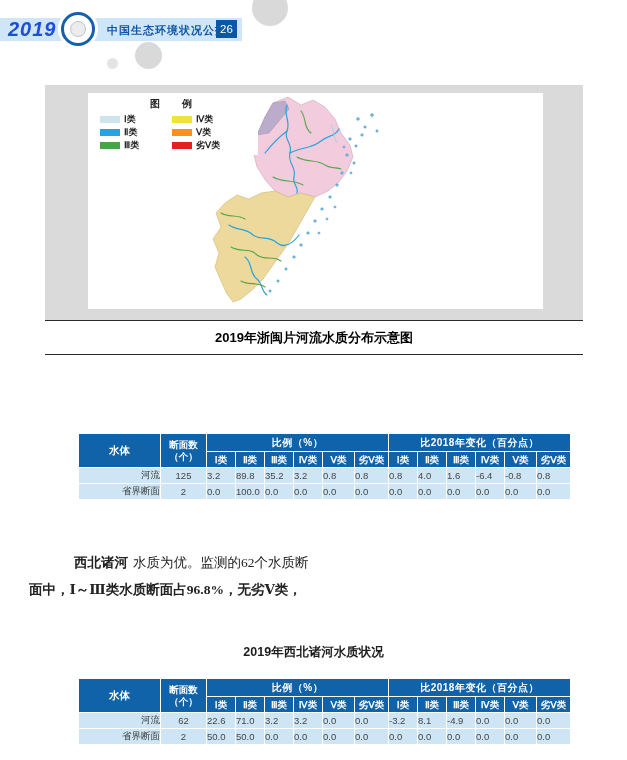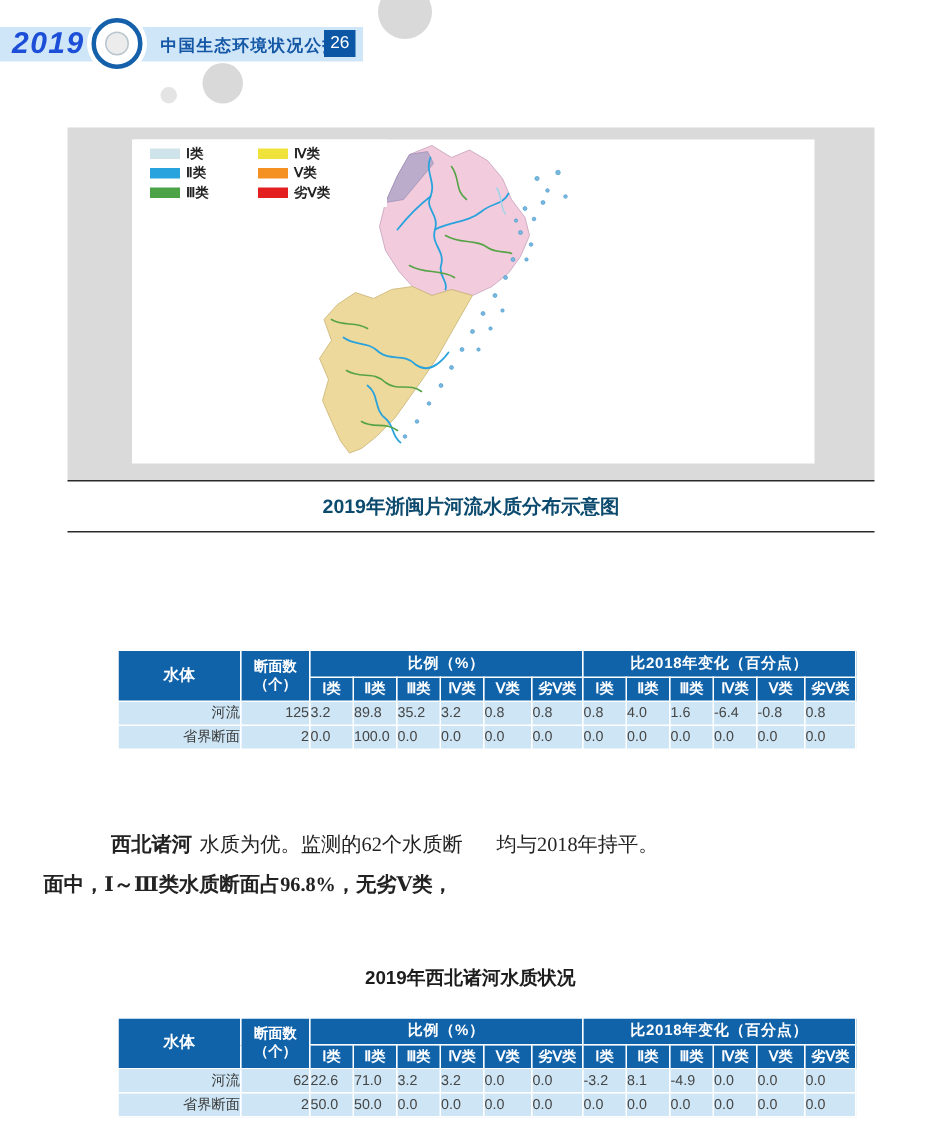"图 例" div.legend-title { html: none -> <div>图 例</div> }
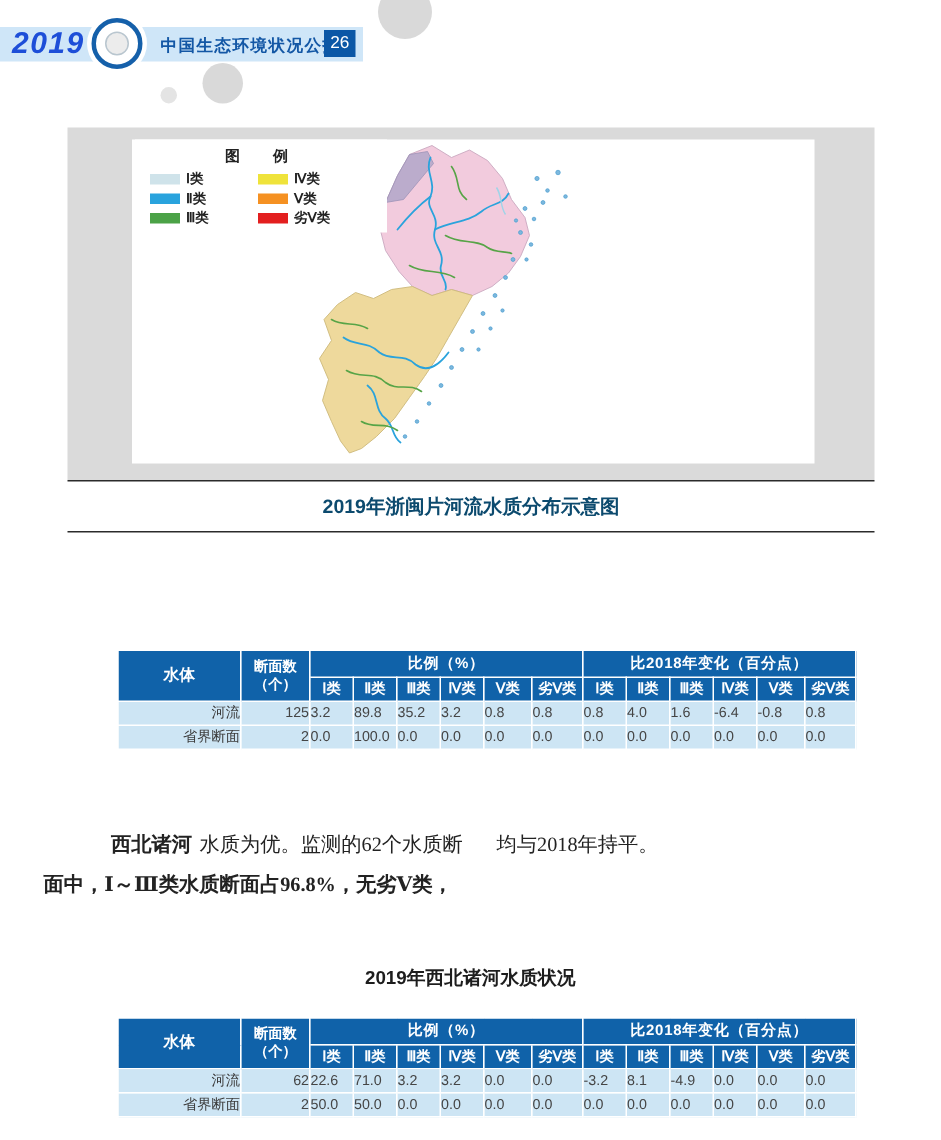"2019年浙闽片河流水质分布示意图" .caption-bar { color: #0c4a6e -> #000000 }
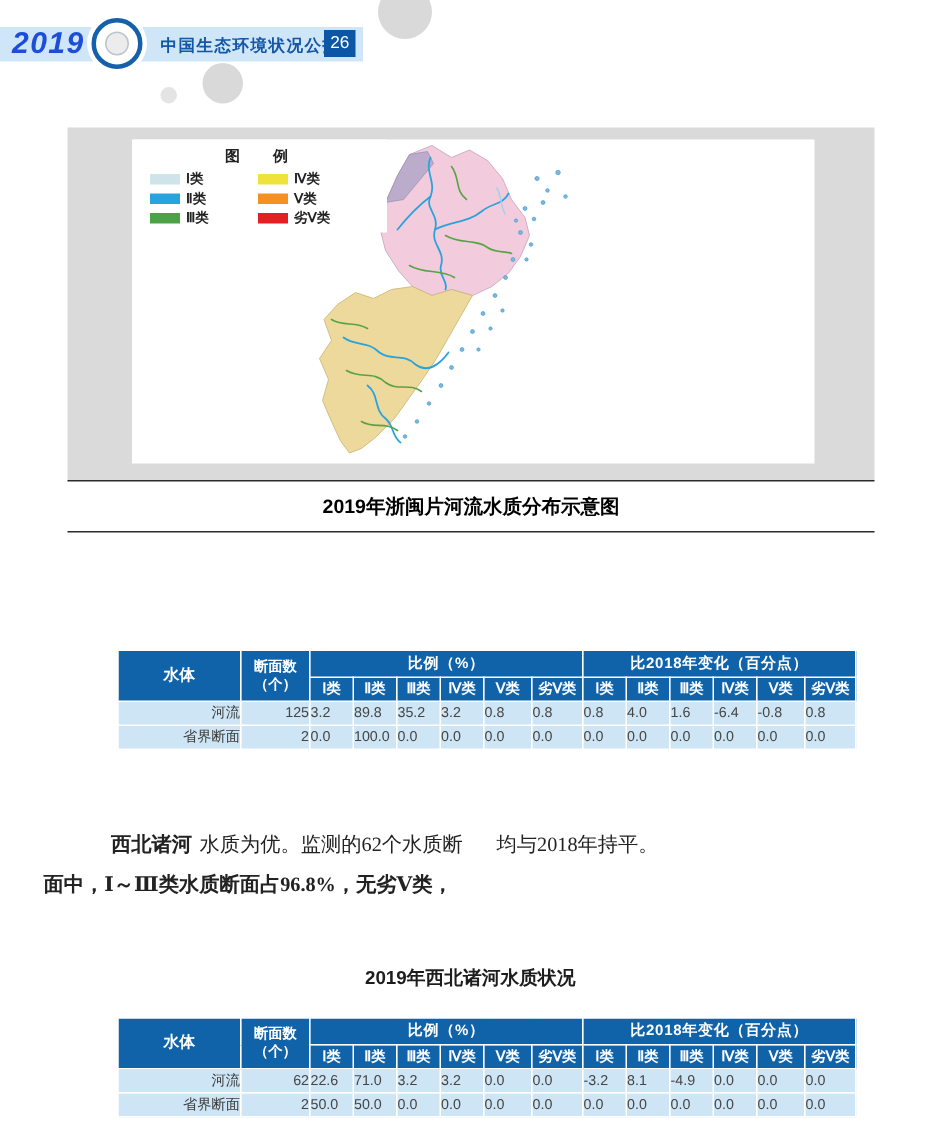"125" .wqtable td.count { text-align: right -> center }
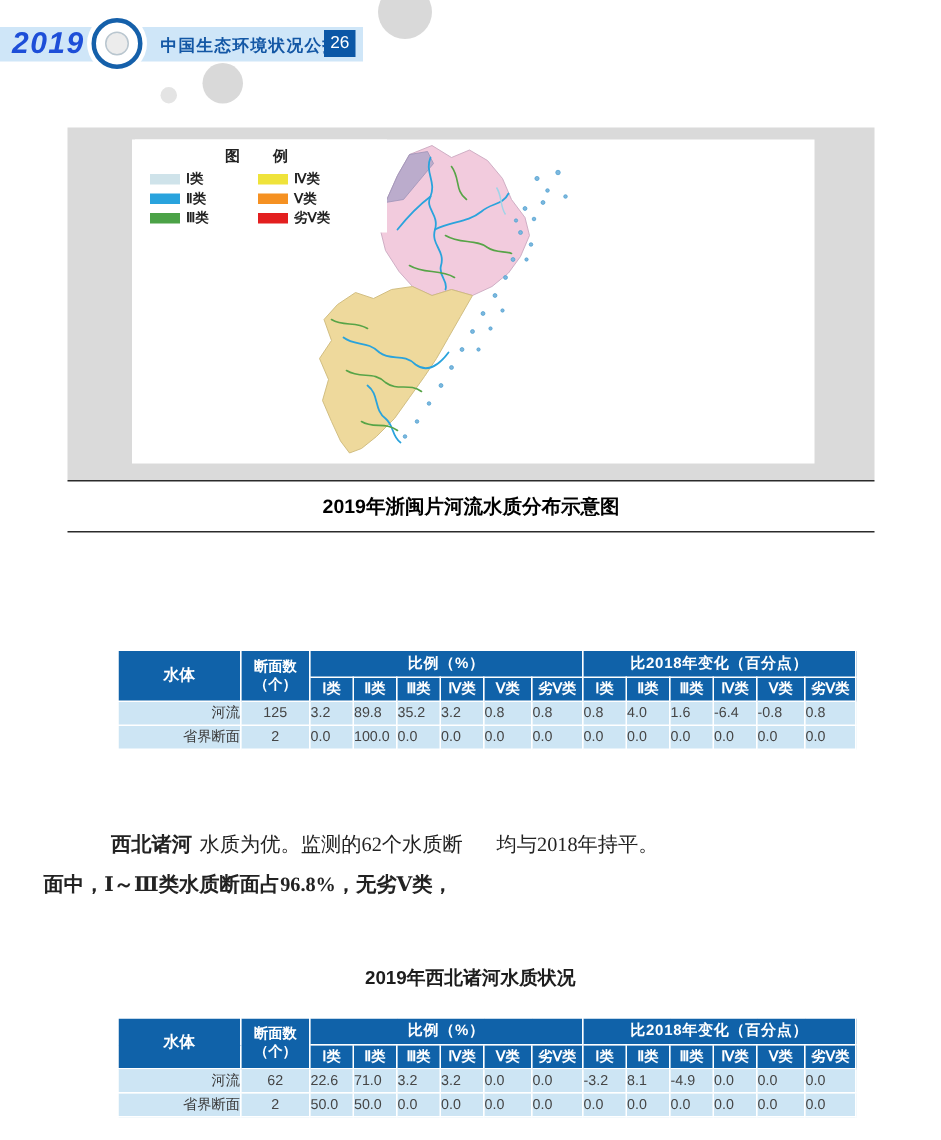"均与2018年持平。" div.ptext { html: <div>均与2018年持平。</div> -> none }
